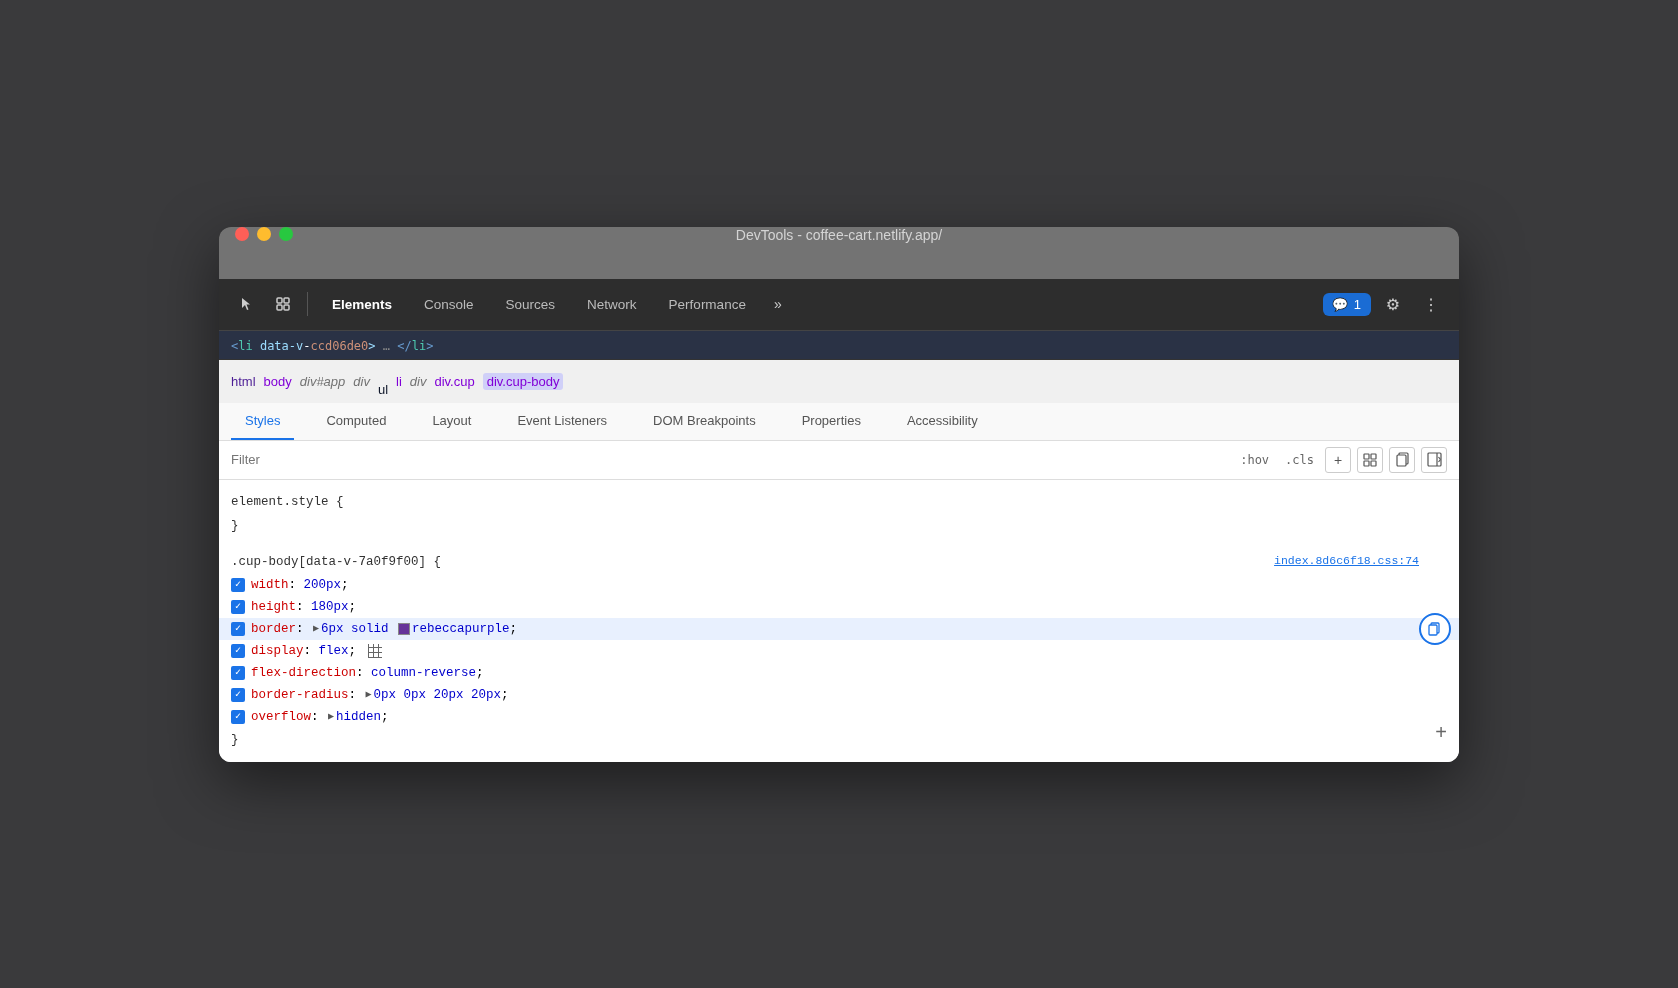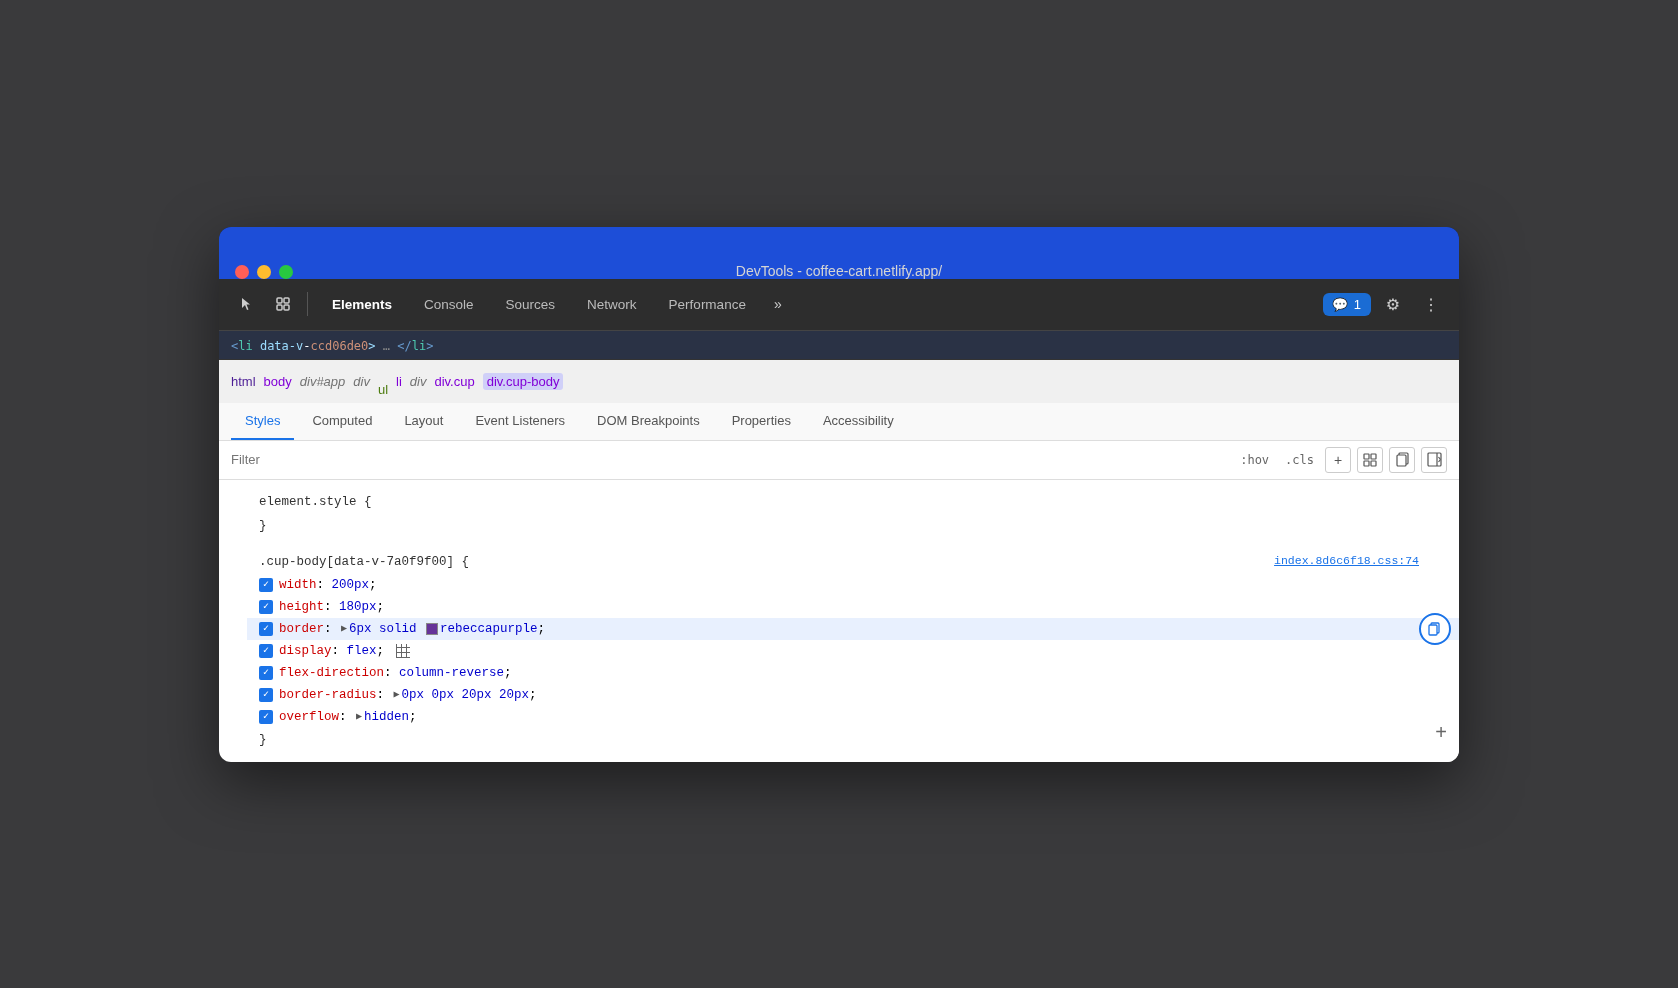"DevTools - coffee-cart.netlify.app/" .titlebar { align-items: flex-end -> flex-start; background: #1d4ed8 -> #737373 }
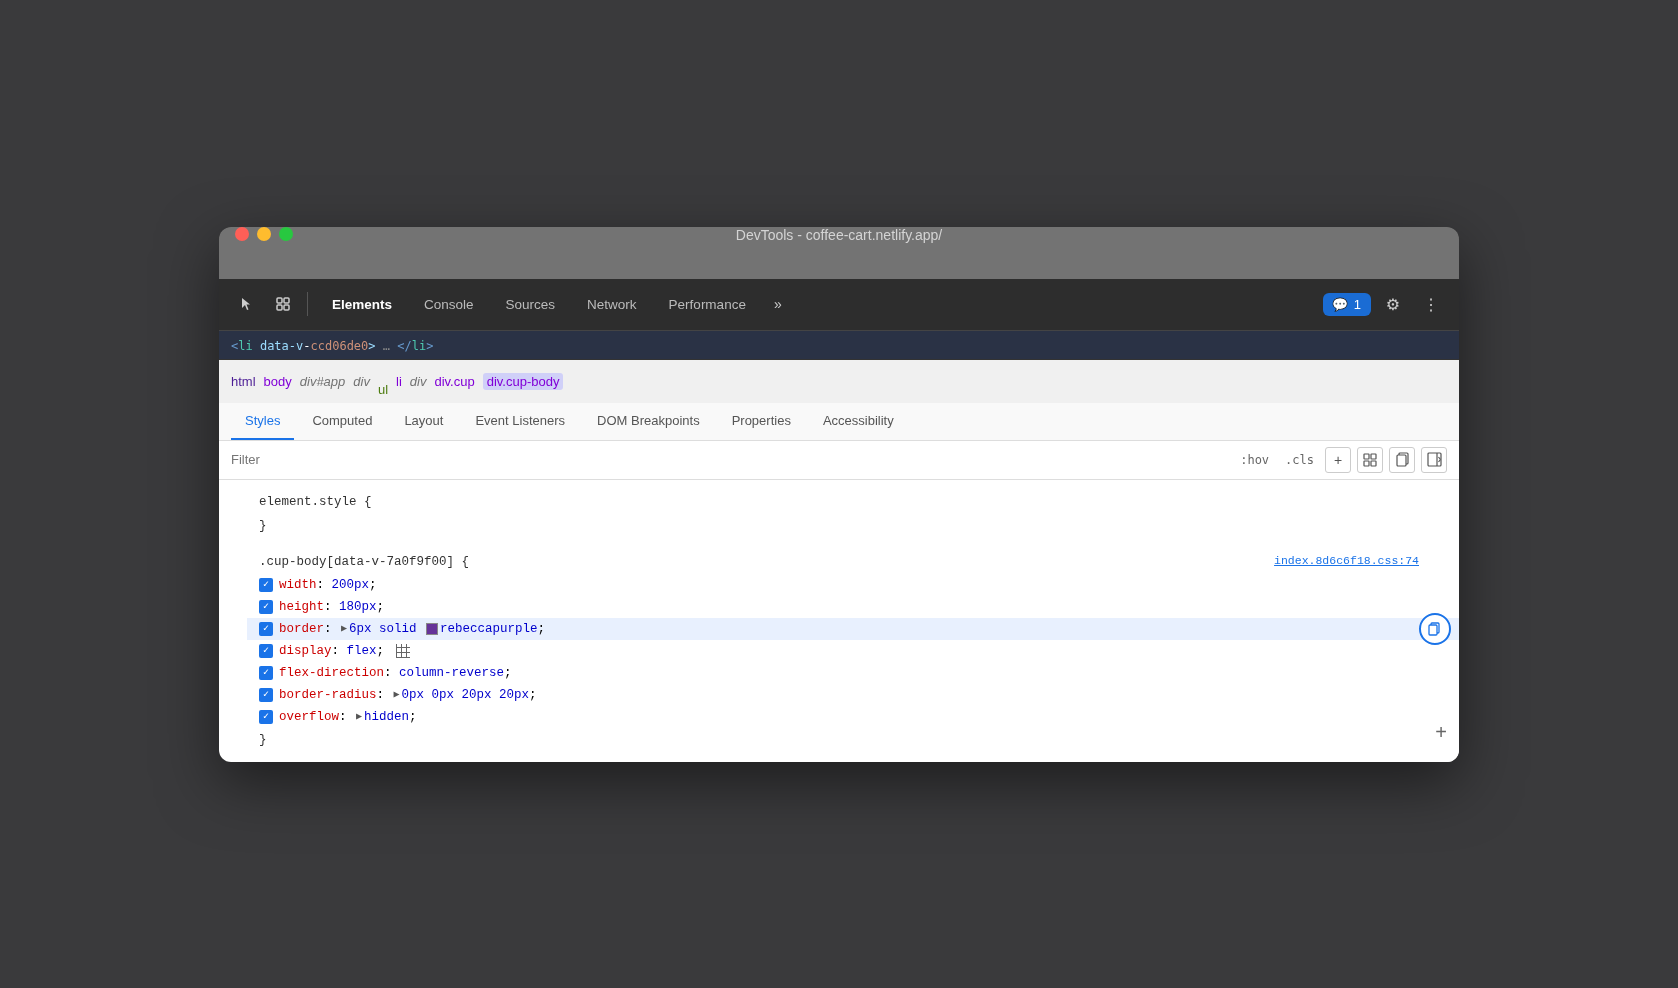"ul" .dom-crumb.tag-ul { color: #4d7c0f -> #0f172a }
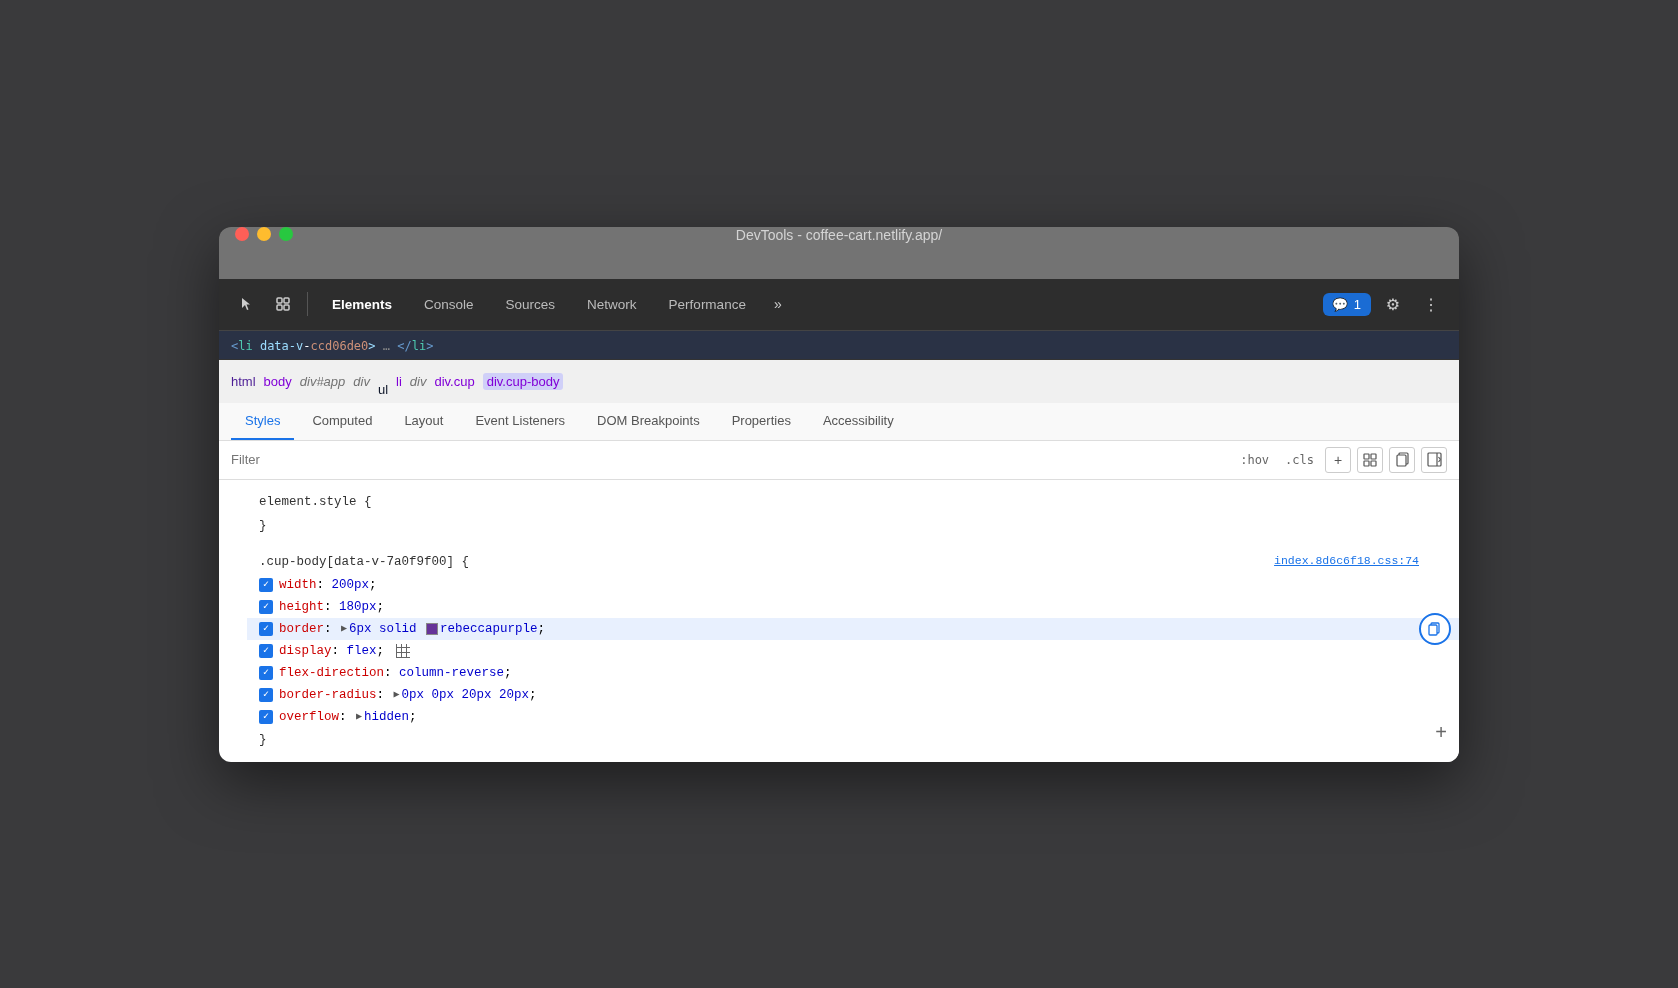"Styles" .sub-tabs { gap: 4px -> 18px }
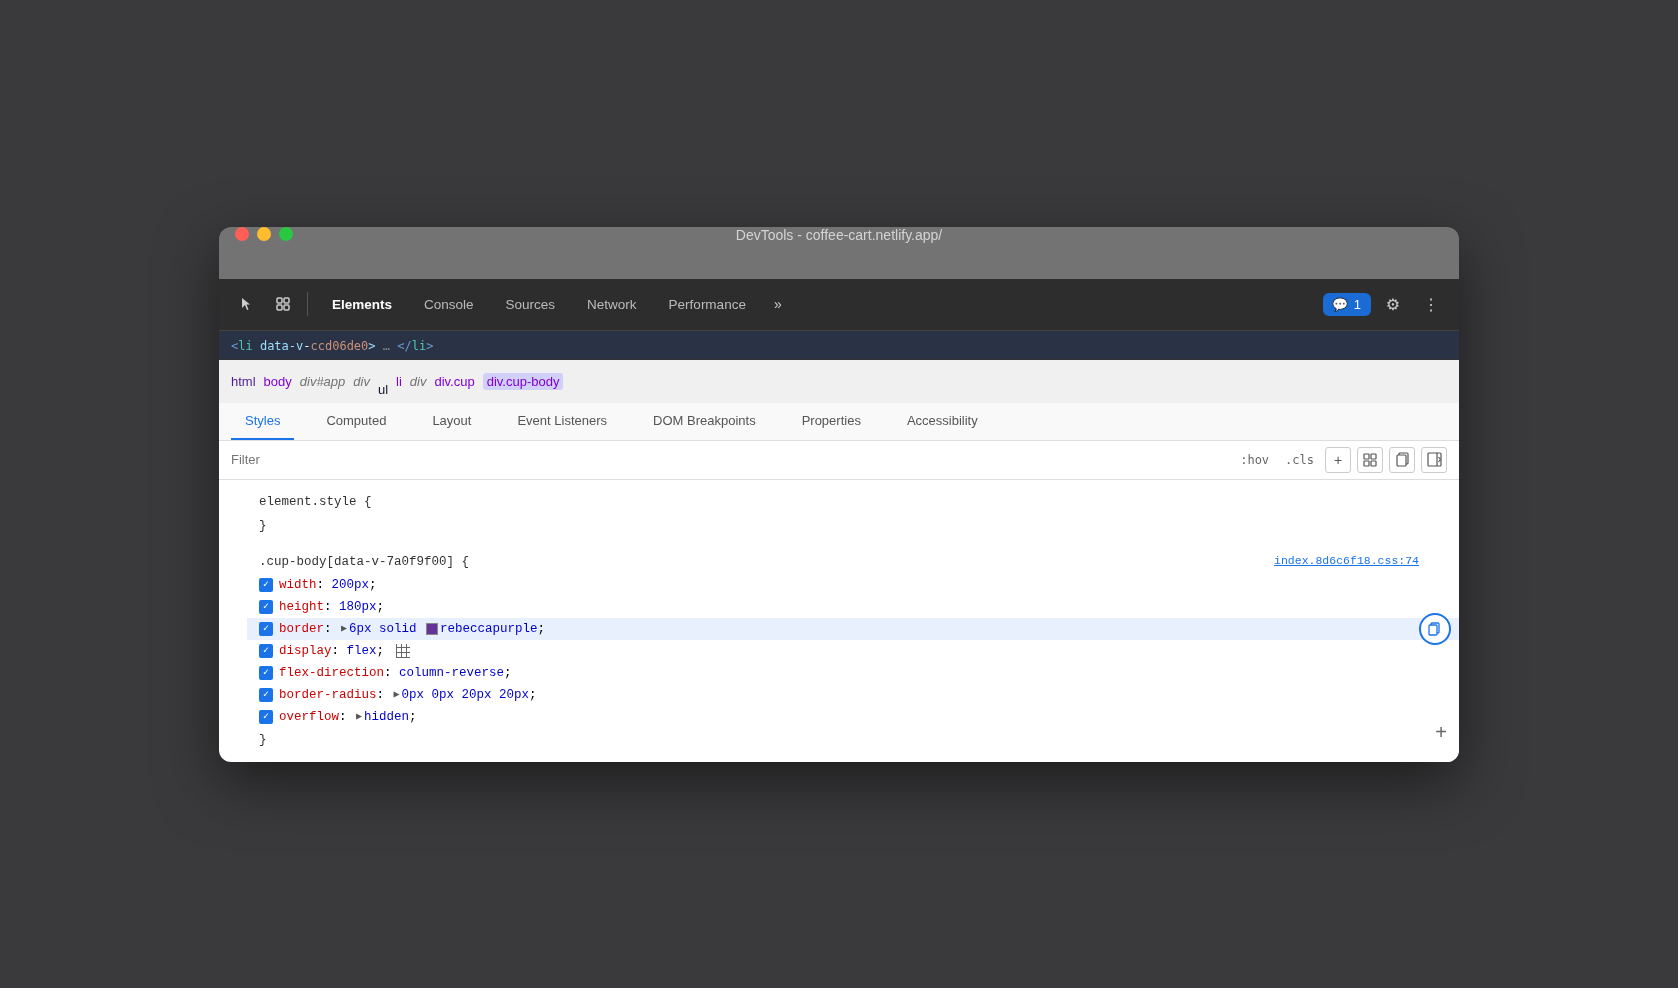"element.style {" .css-content { margin-left: 28px -> none }
